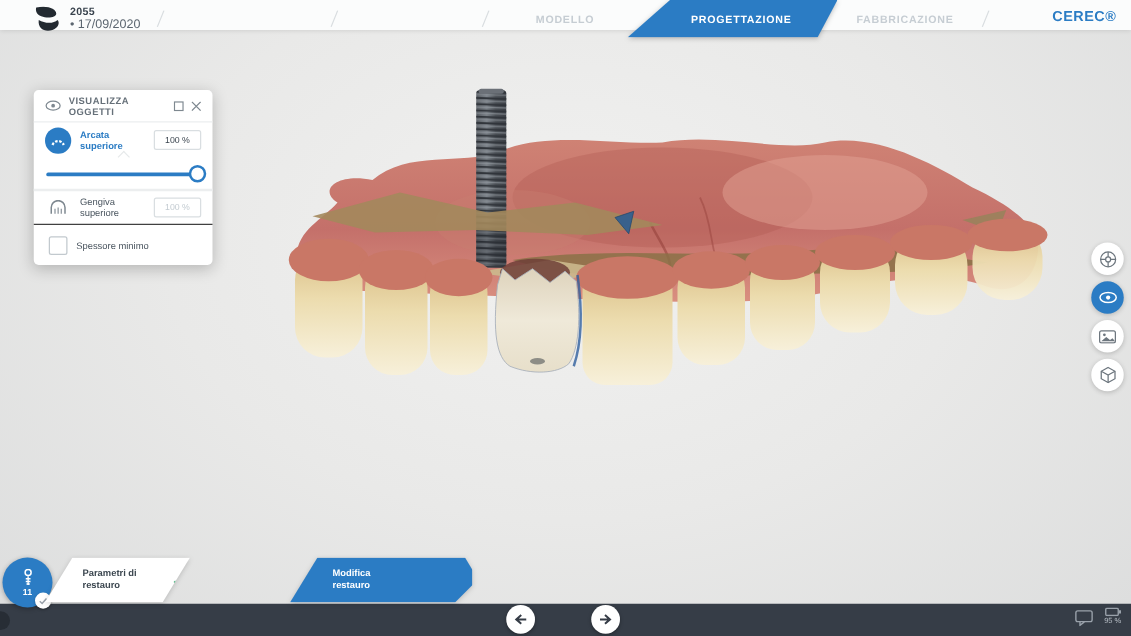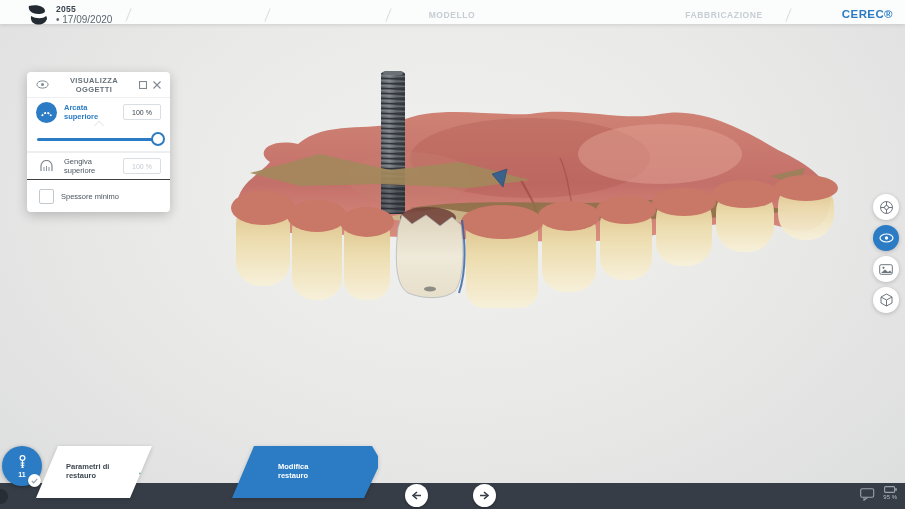"PROGETTAZIONE" div.active-tab-wrap { html: none -> <div> <div>PROGETTAZIONE</div> </div> }
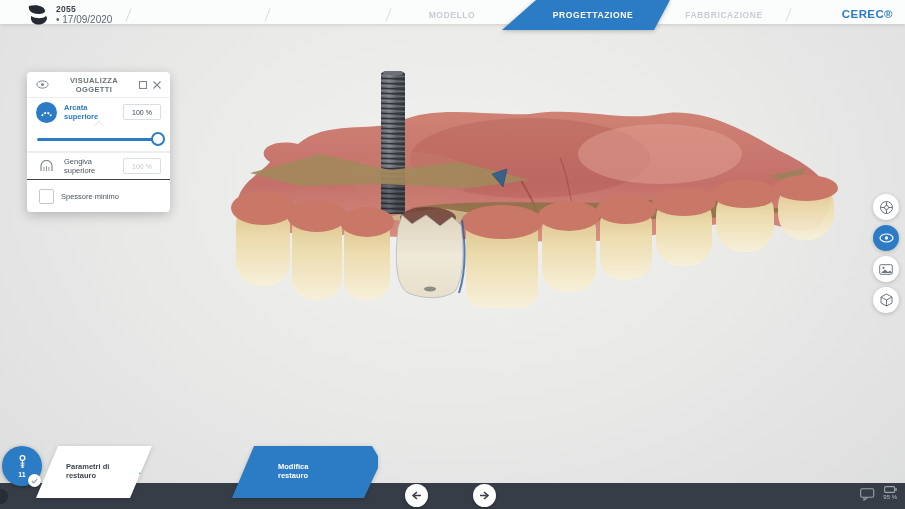"VISUALIZZA OGGETTI" .panel-title { text-align: center -> none }
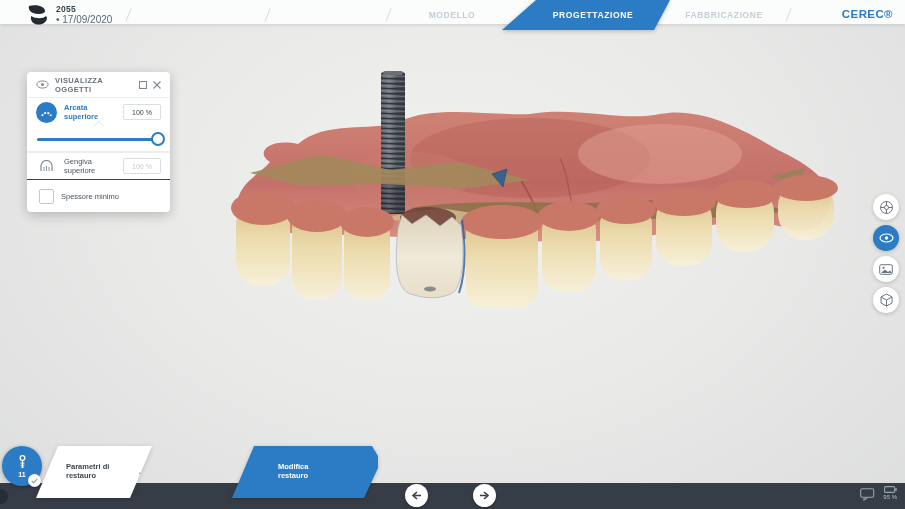"Parametri di restauro" .step { height: 52px -> 36px }
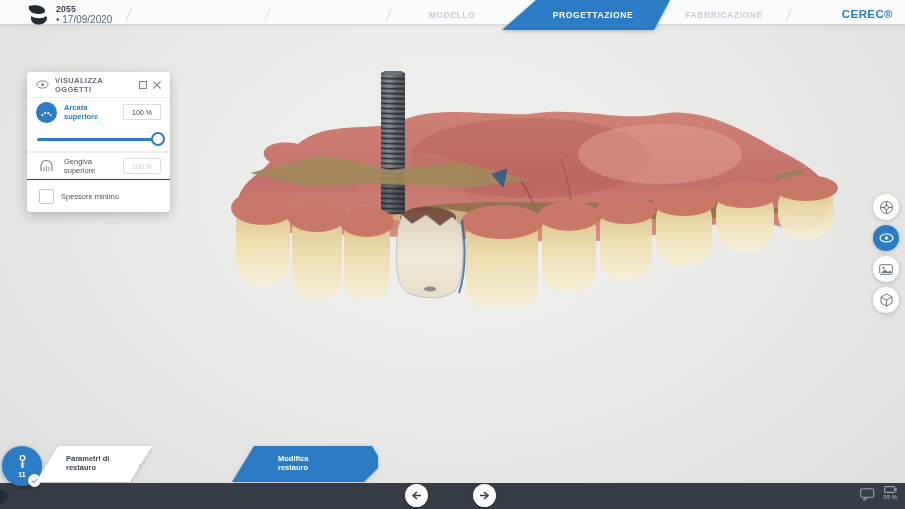"Modifica restauro" span.step-label { margin-left: 46px -> 34px }
